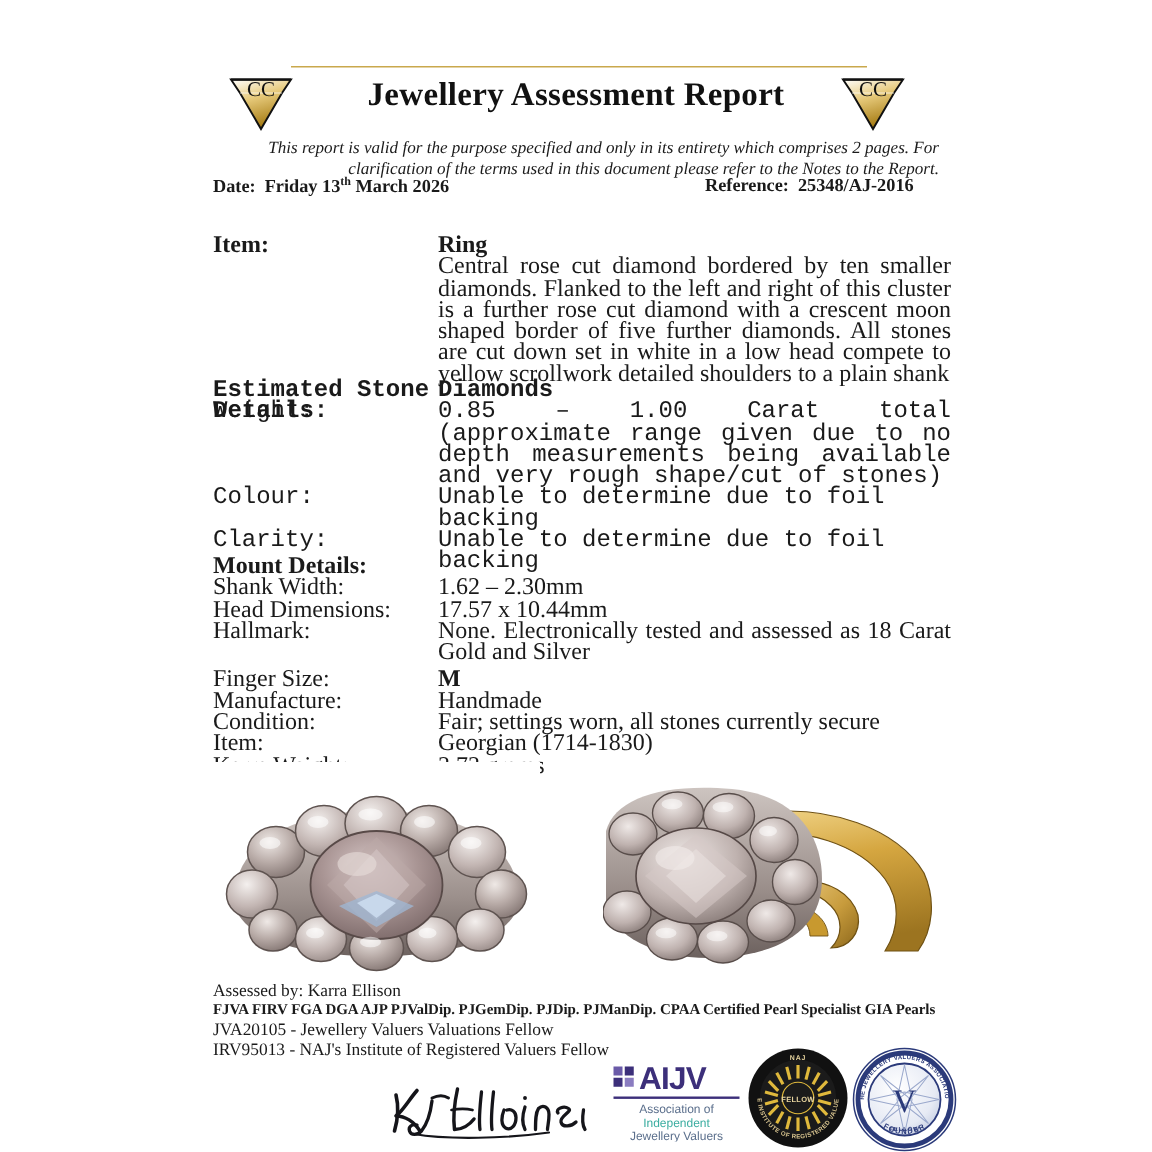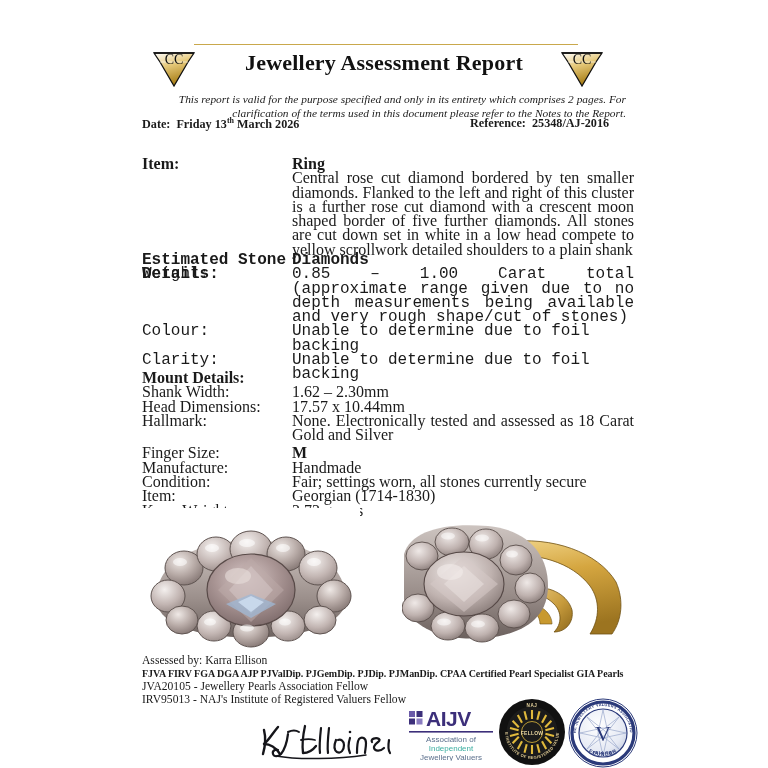"JVA20105 - Jewellery Pearls Association" div { text: Pearls Association -> Valuers Valuations }
